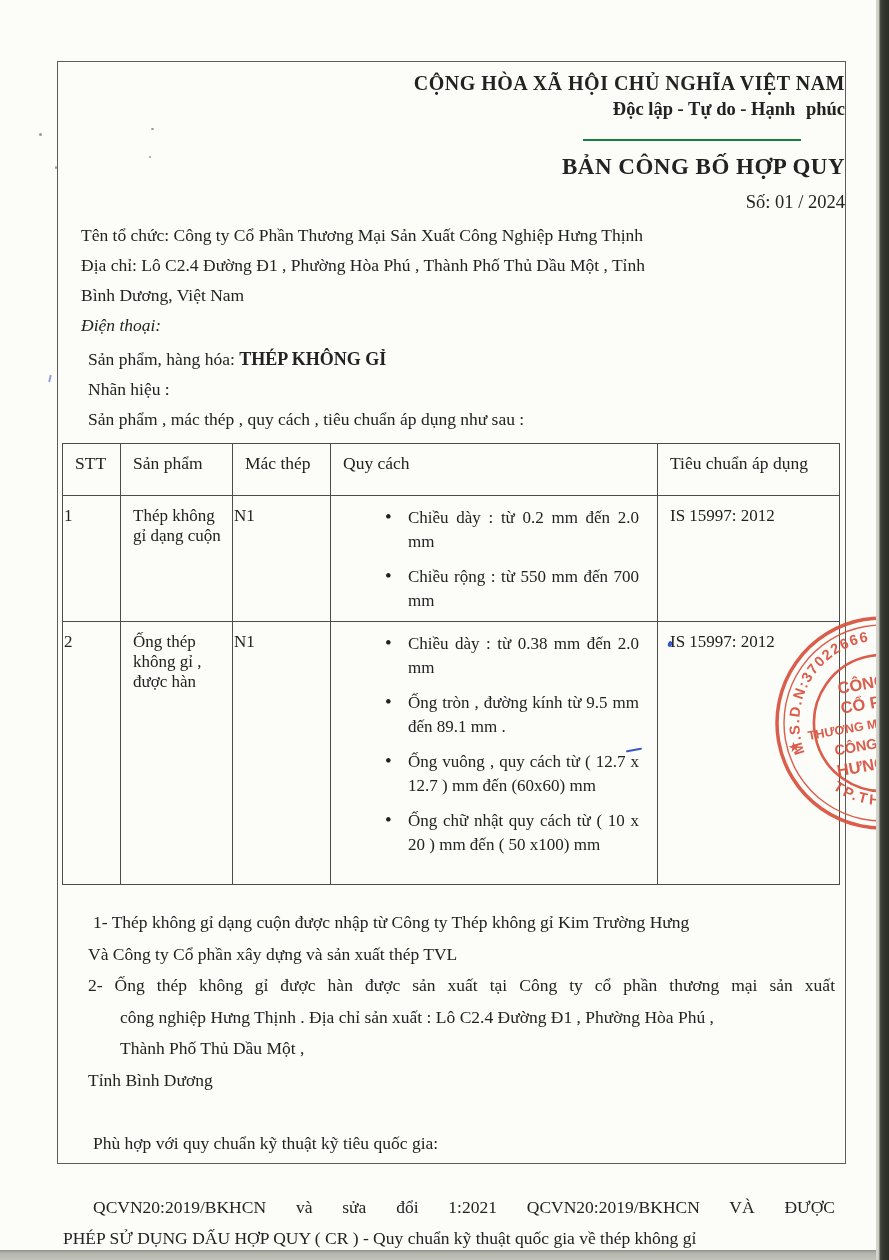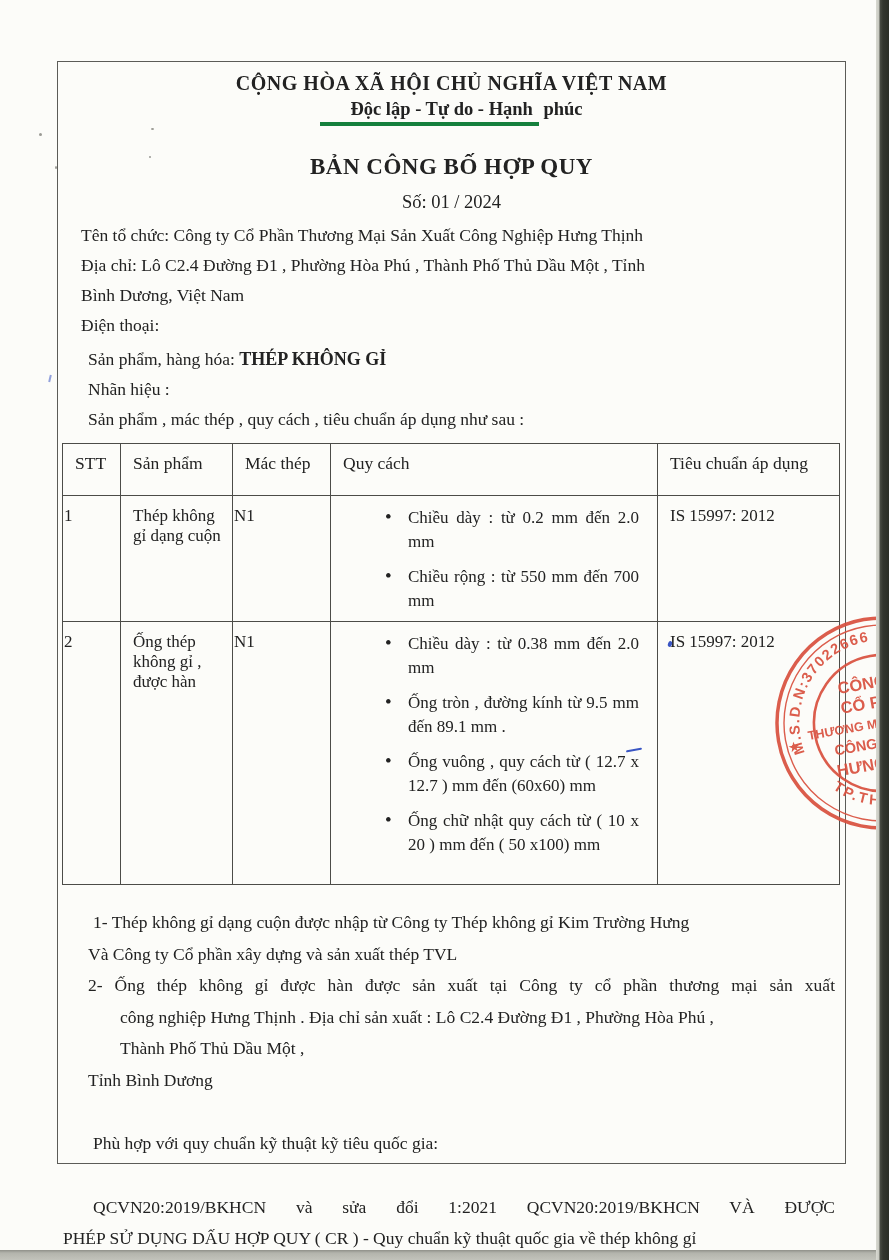"CỘNG HÒA XÃ HỘI CHỦ" .center { text-align: center -> right }
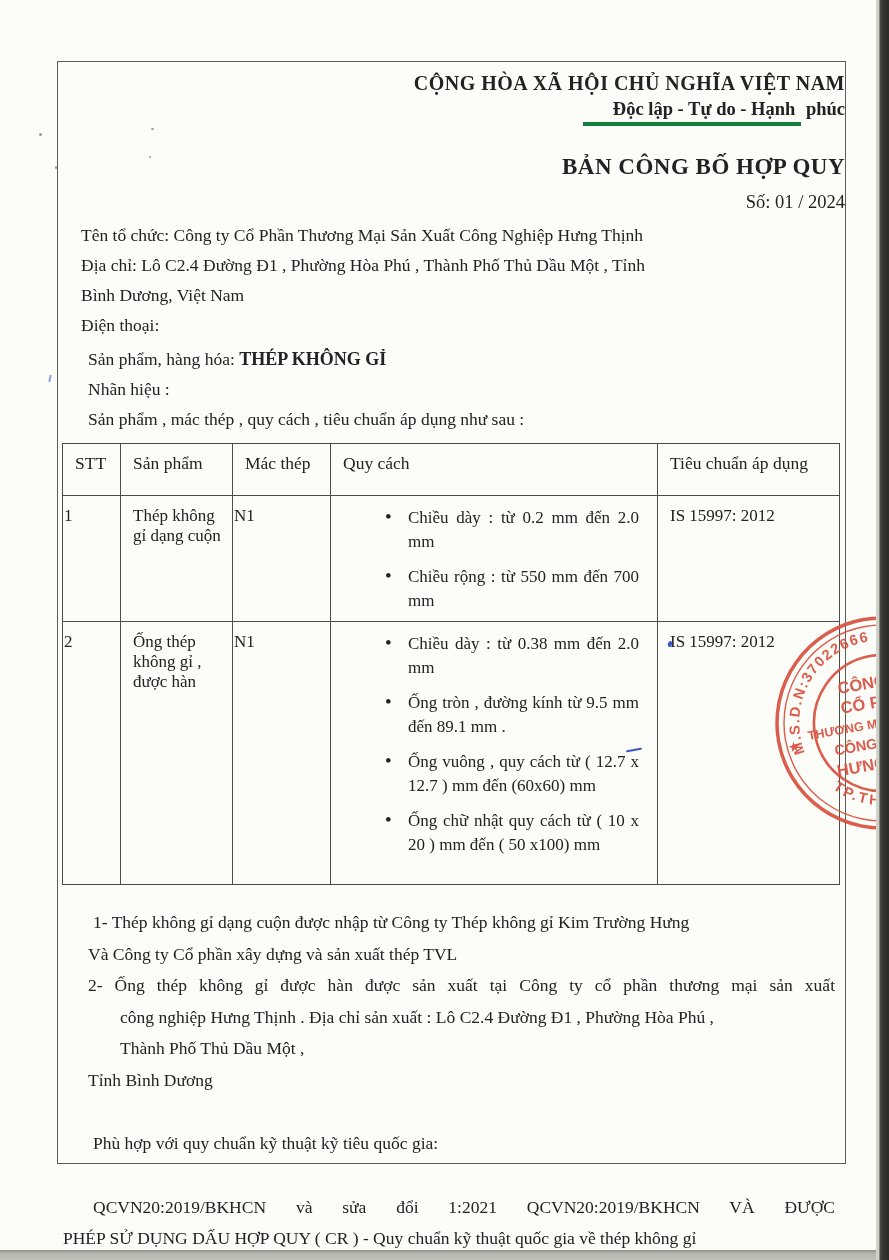"Độc lập - Tự do" .motto .ul { border-bottom: 4px solid #15803d -> 2px solid #15803d; padding: 0 6px 2px 30px -> 0 6px 19px 30px }
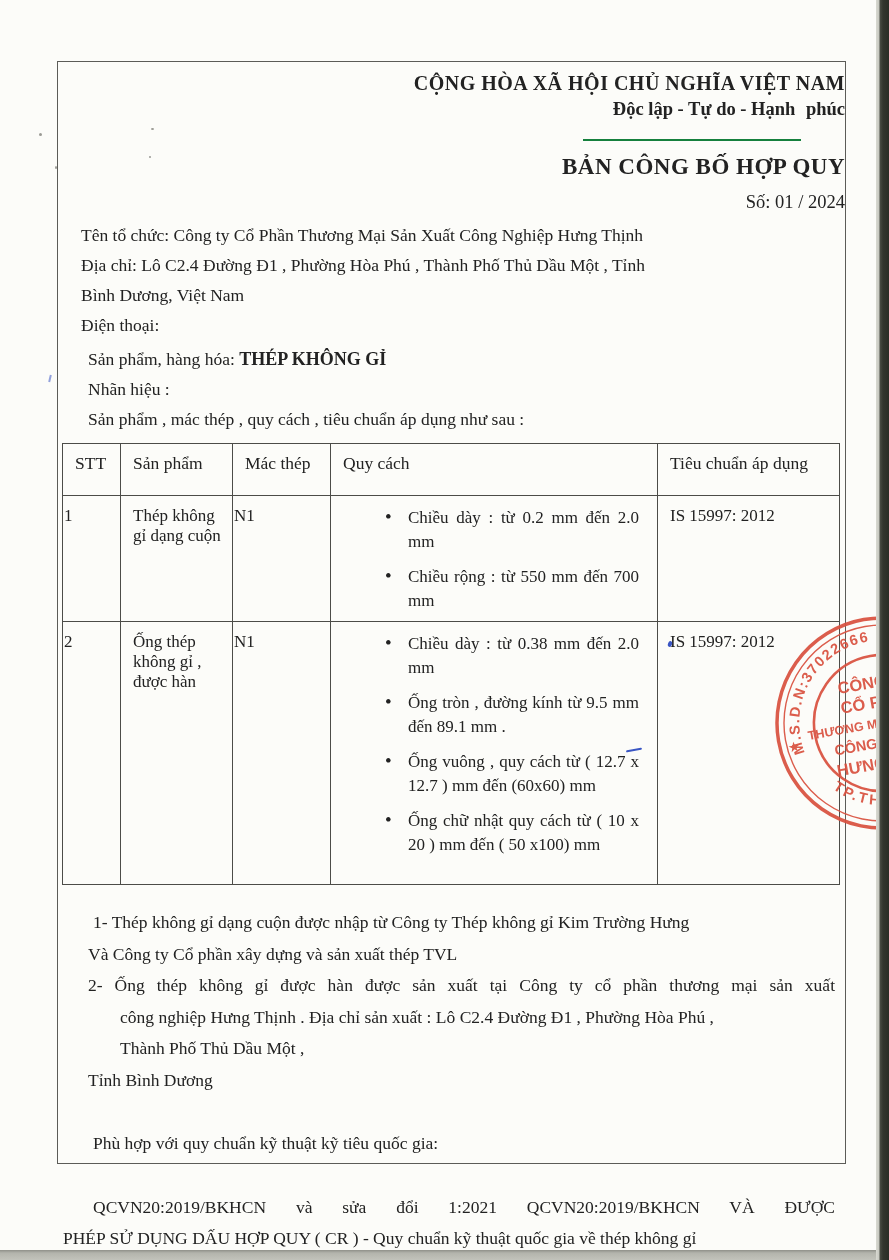"Điện thoại:" .l-phone { font-style: none -> italic }
